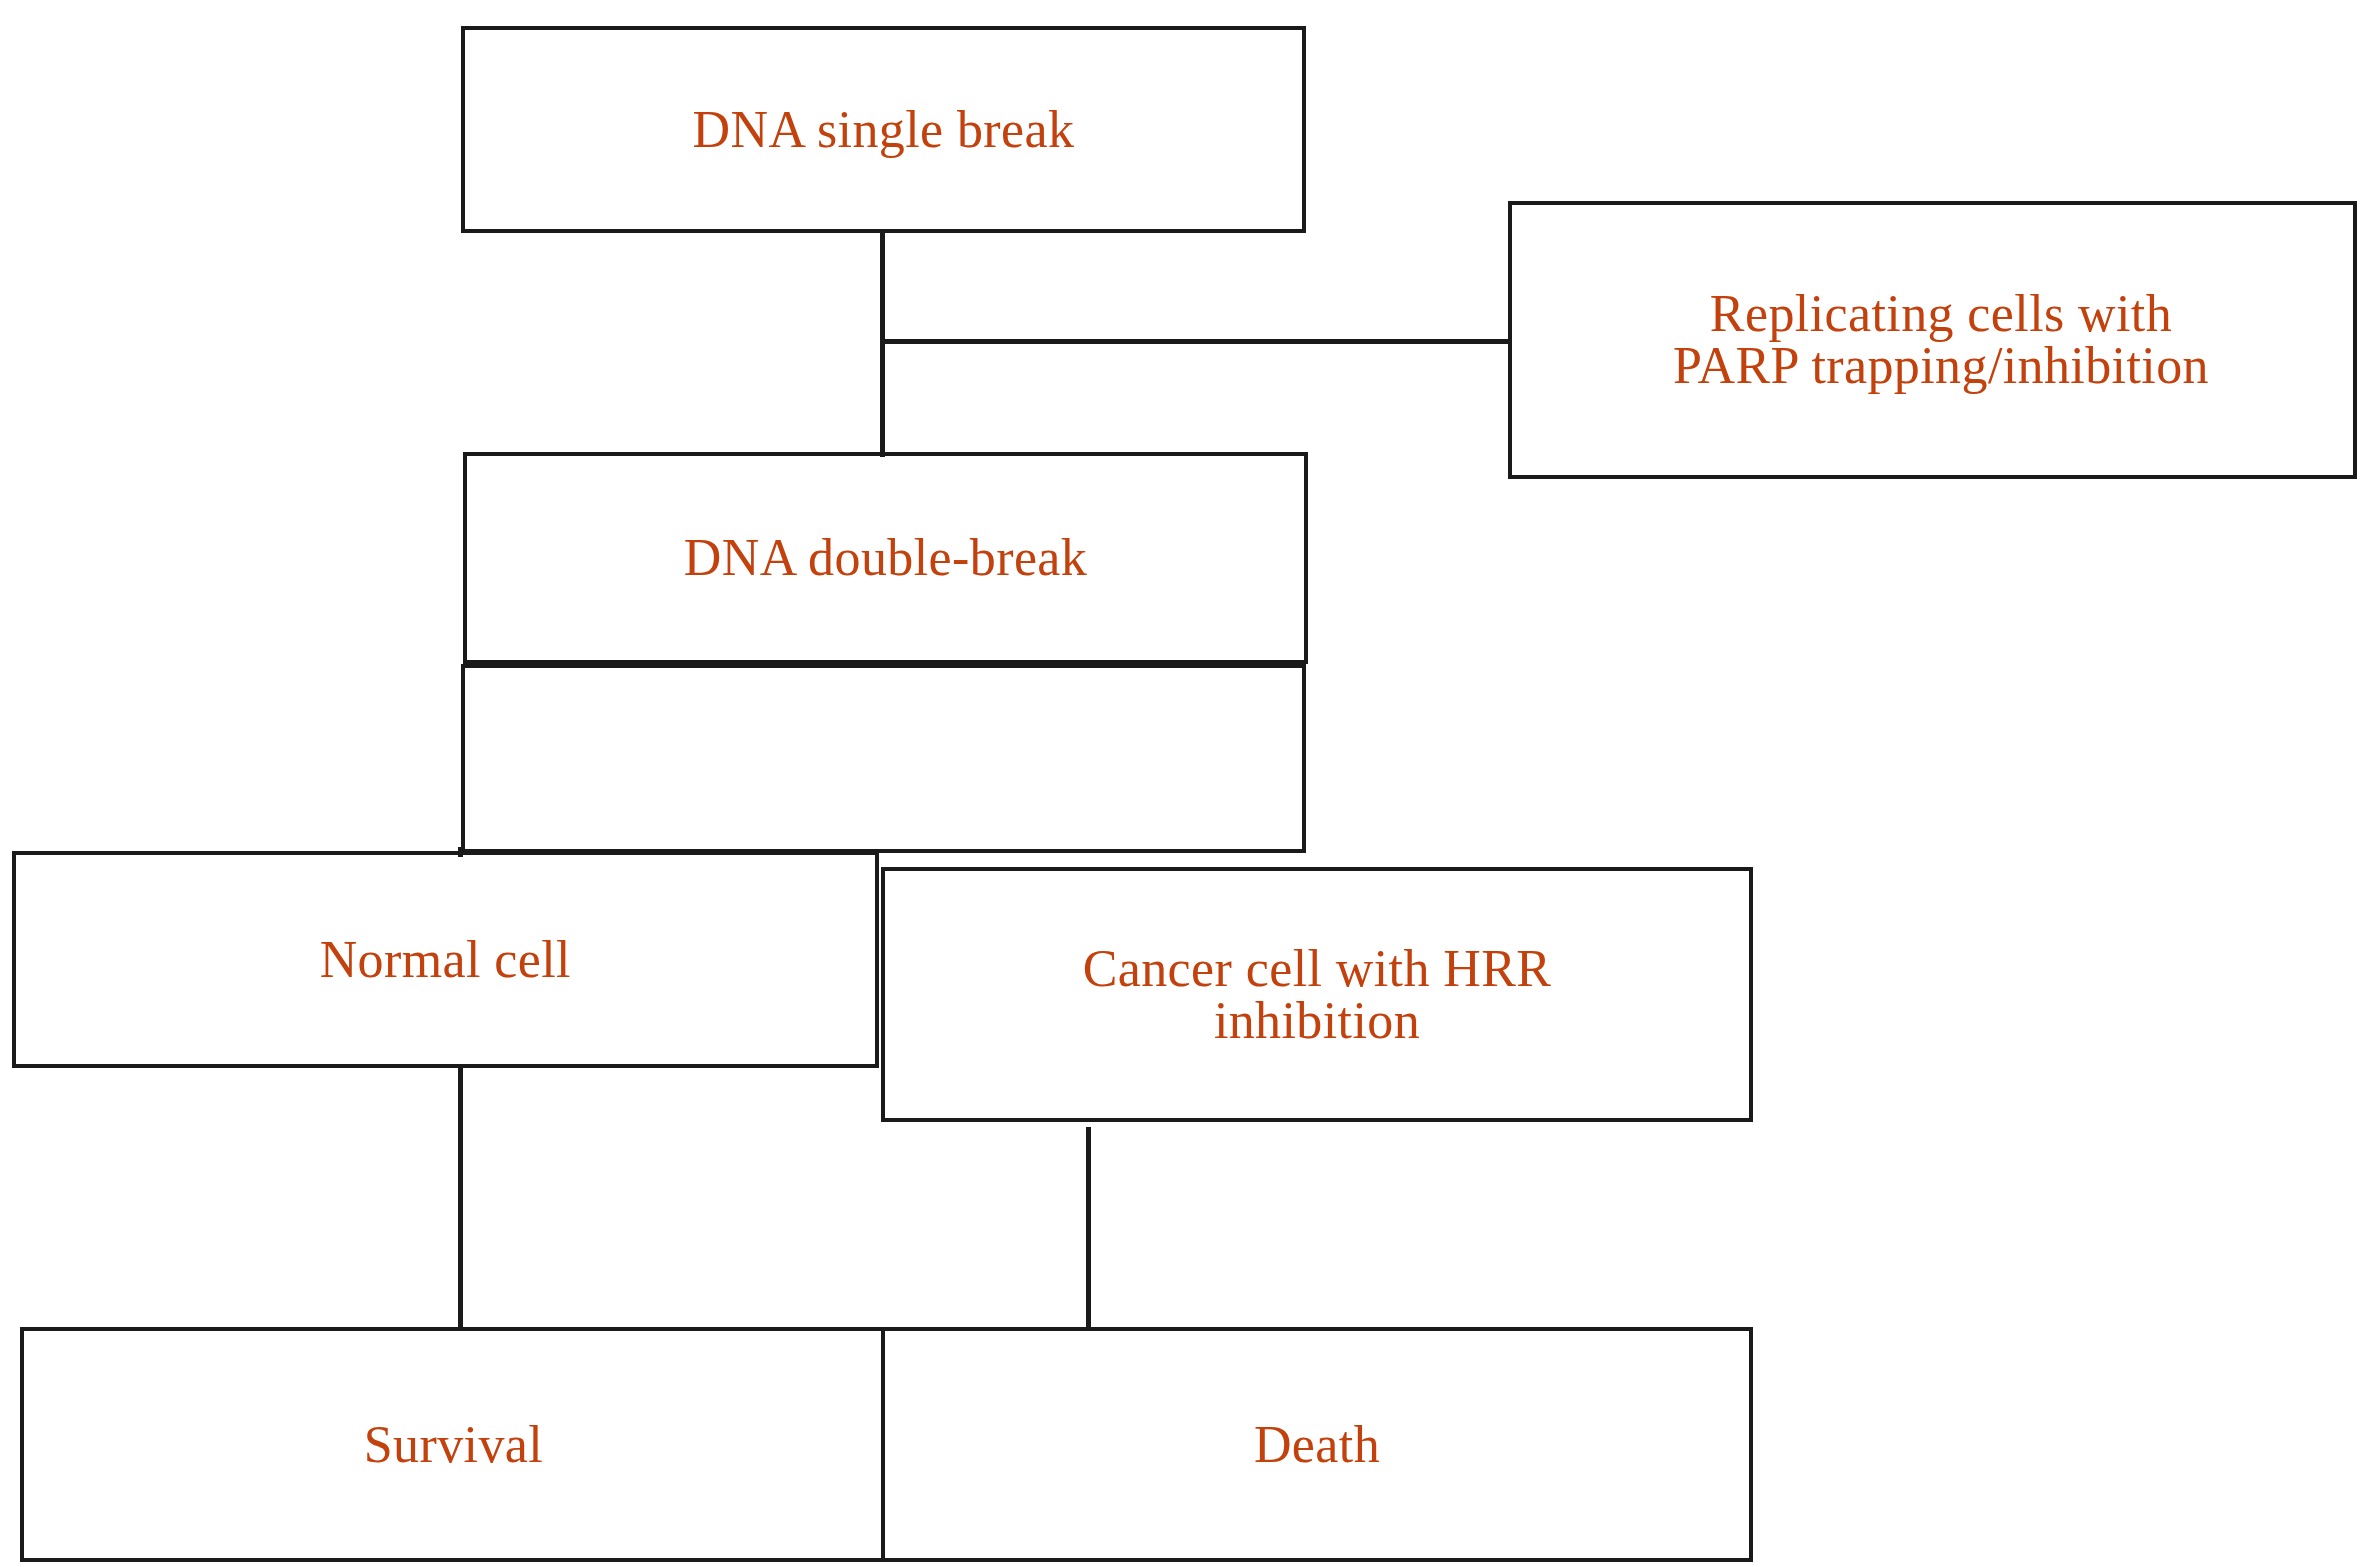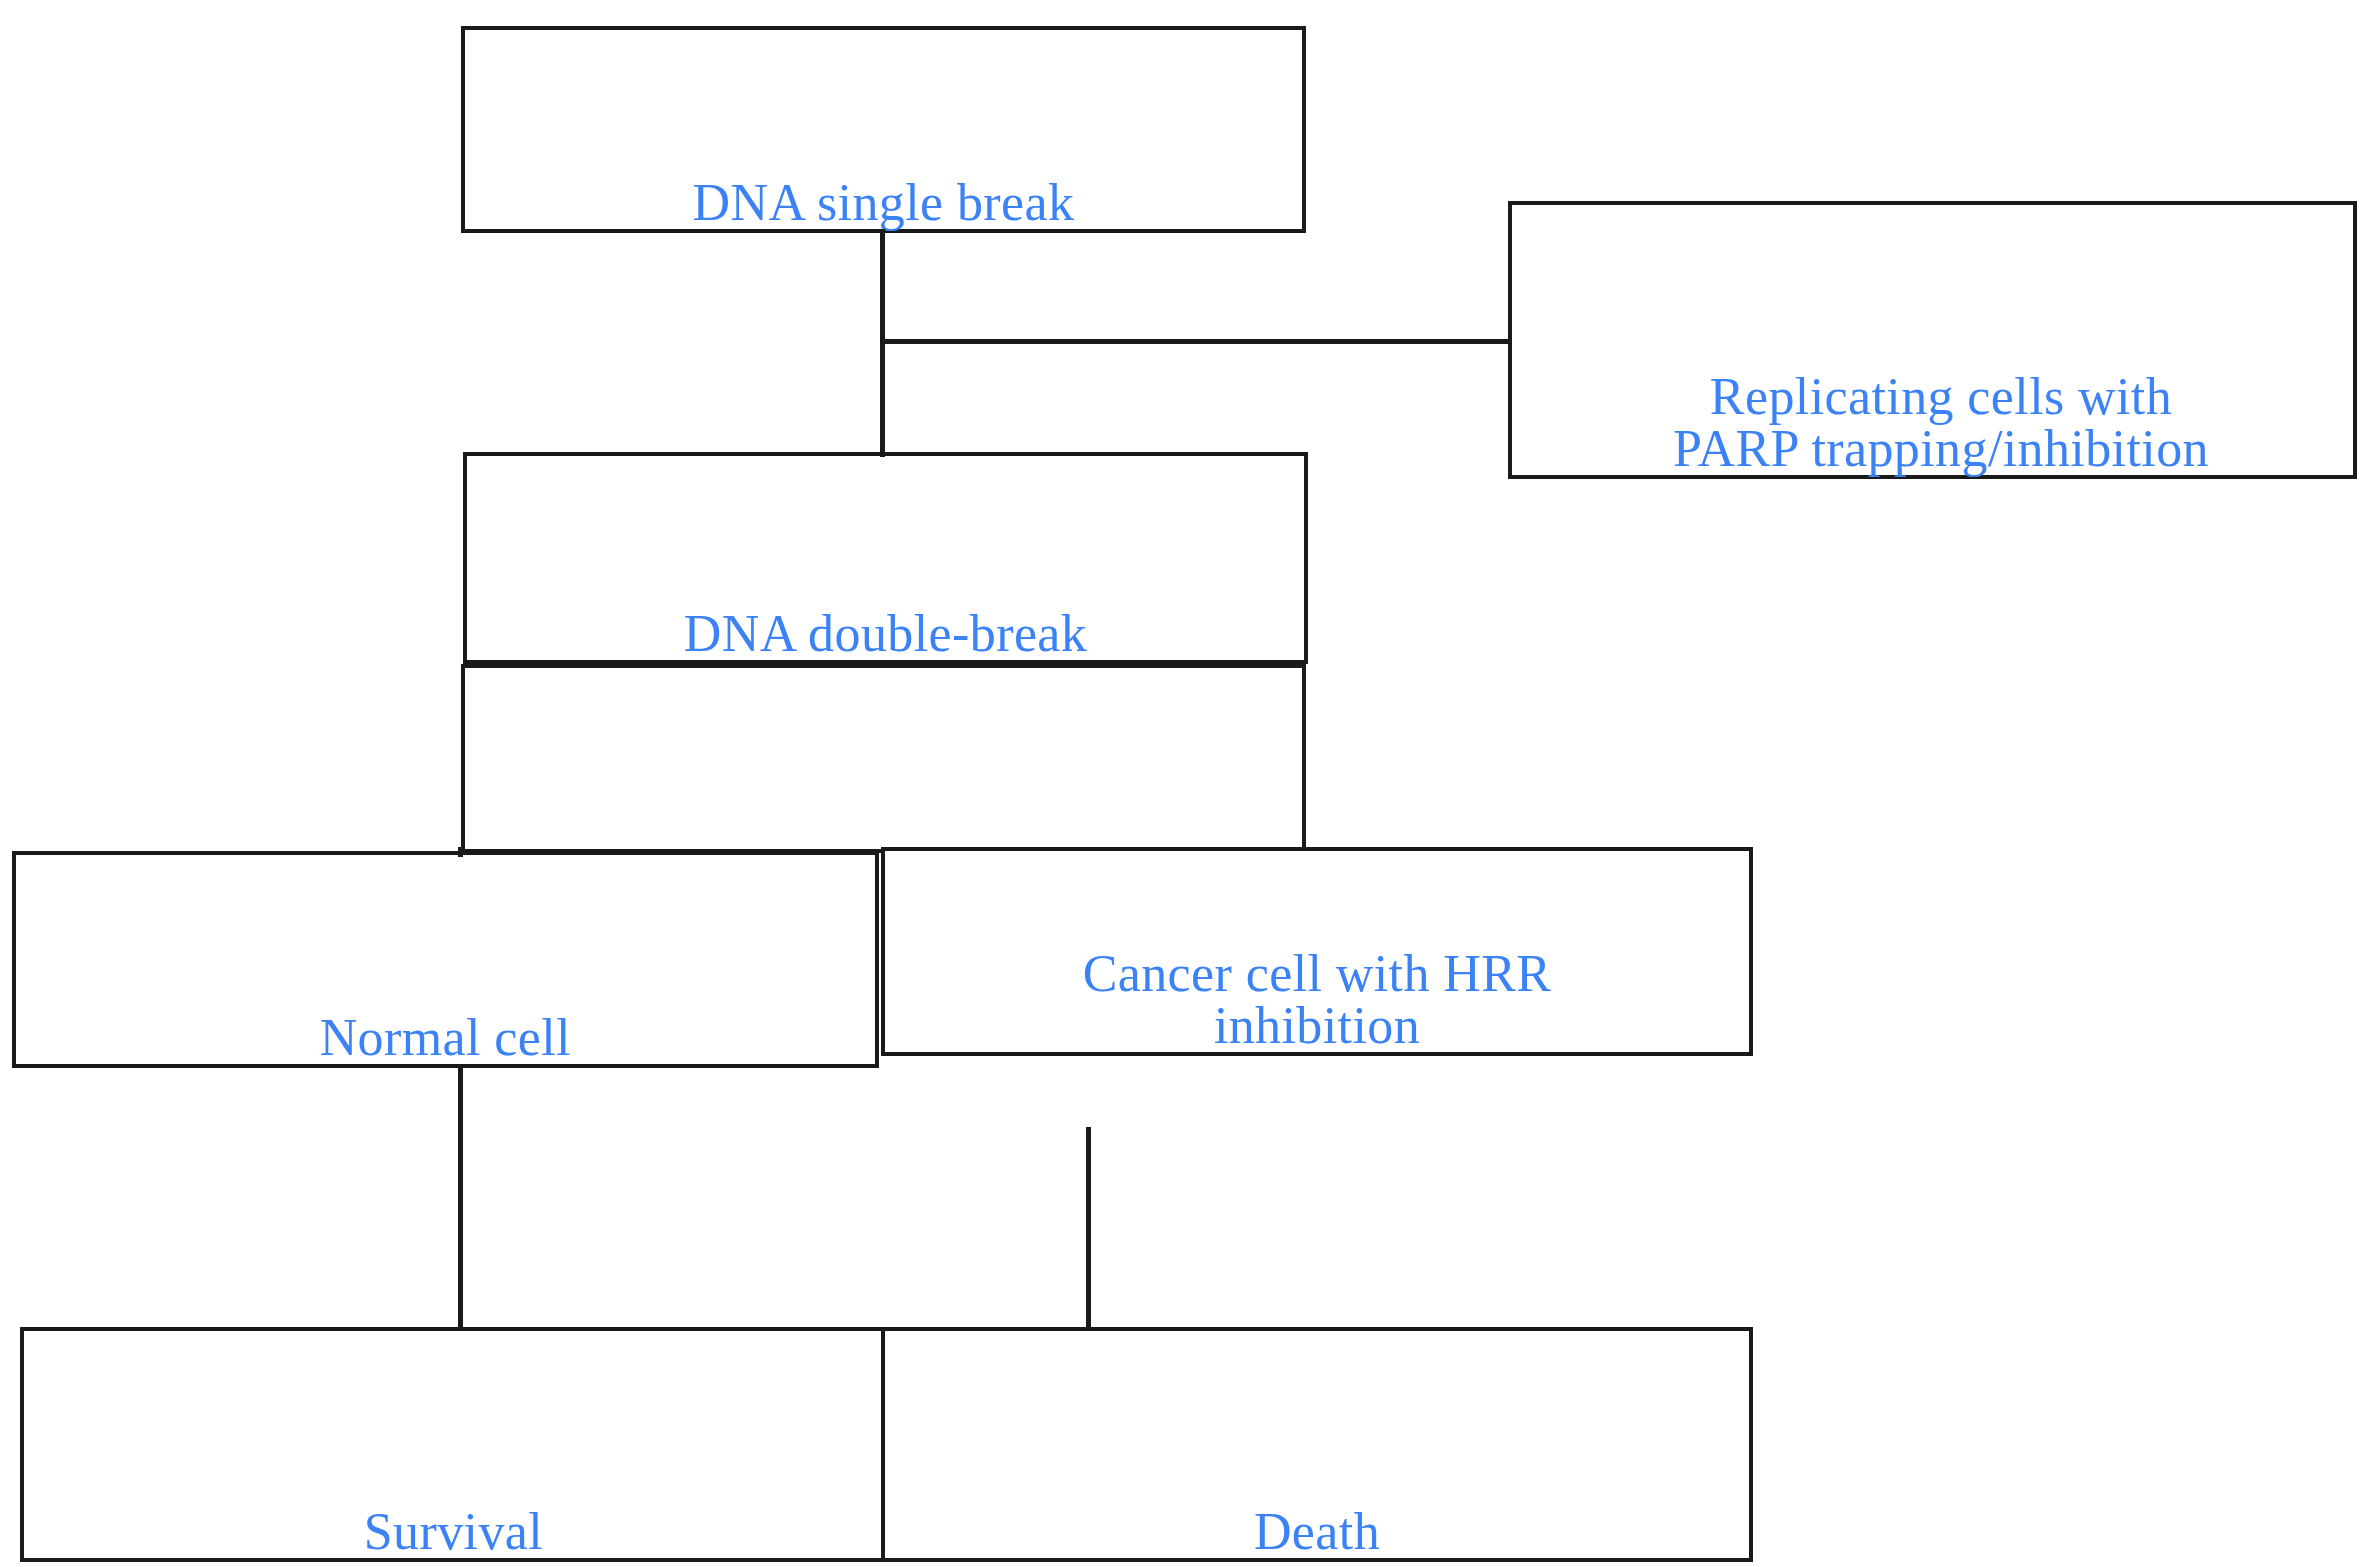"DNA single break" .node { color: #3b82f6 -> #c2410c; justify-content: flex-end -> center }
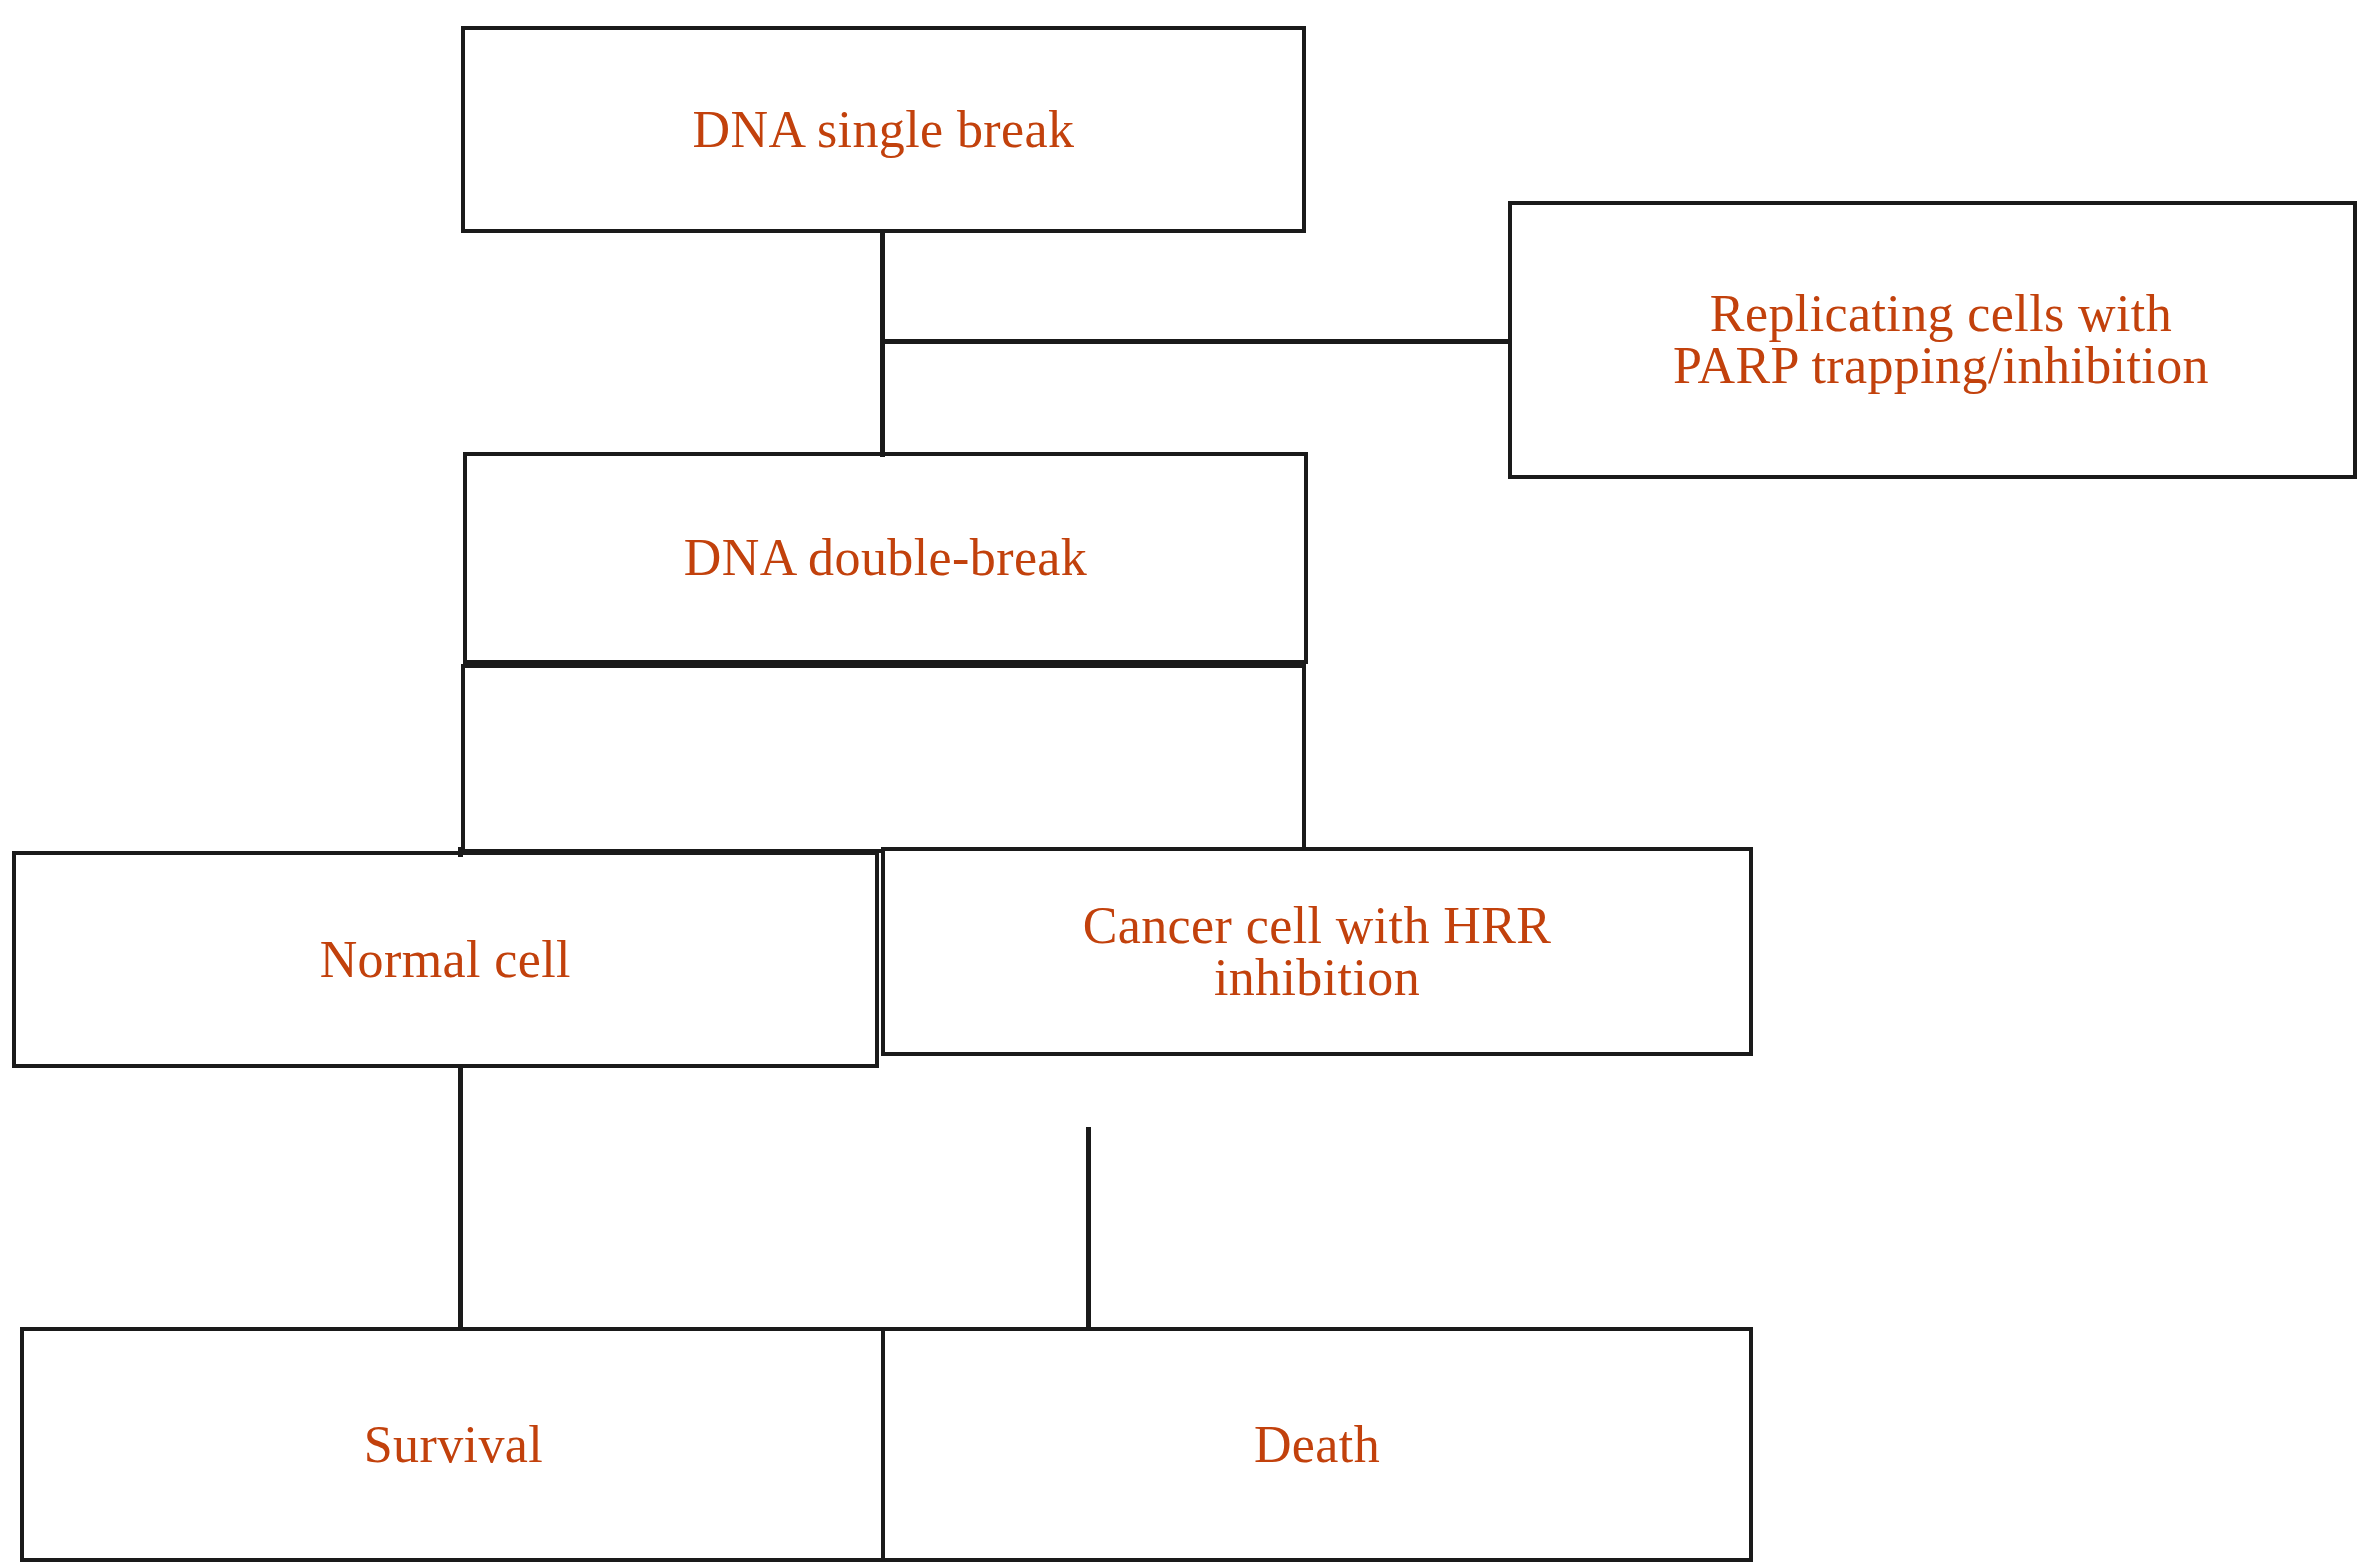"Cancer cell with HRR" div.node { height: 209px -> 255px; top: 847px -> 867px }
